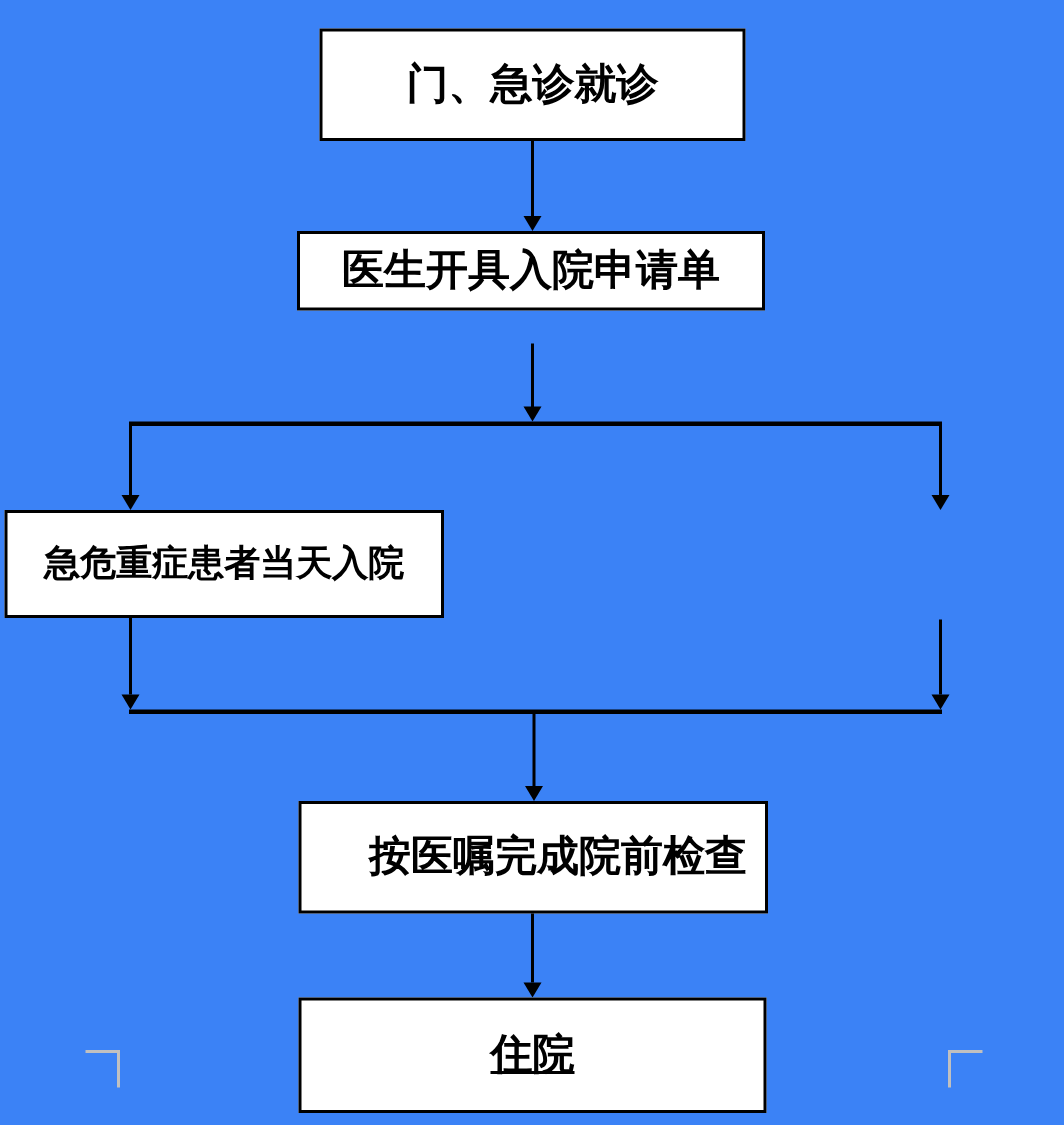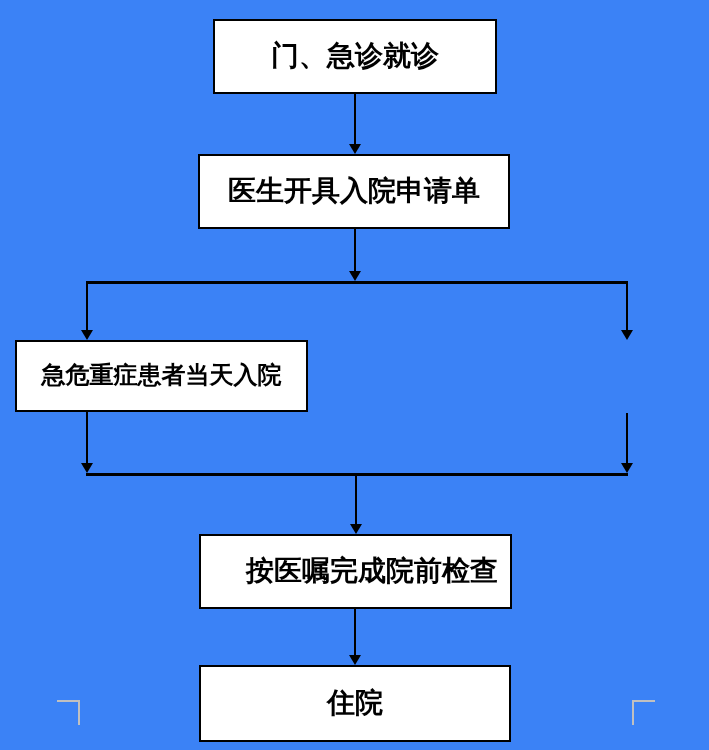"医生开具入院申请单" div.node { height: 75px -> 53px }
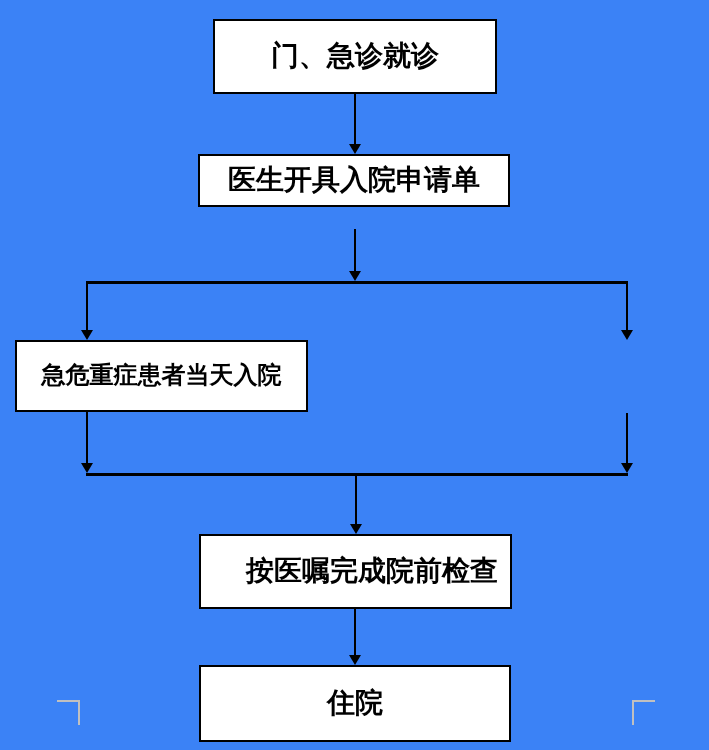"急危重症患者当天入院" div.node { left: 15px -> 3px }
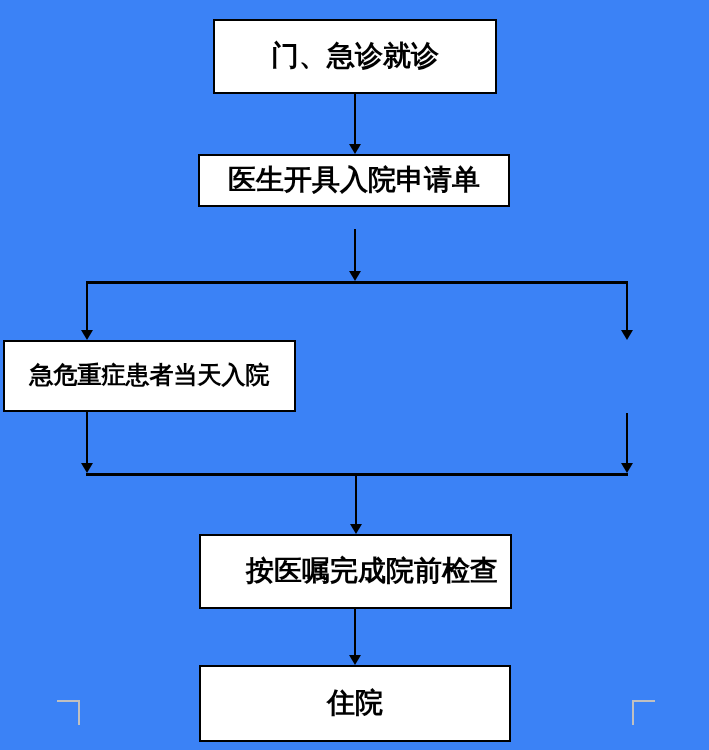"住院" div.node { text-decoration: none -> underline }
